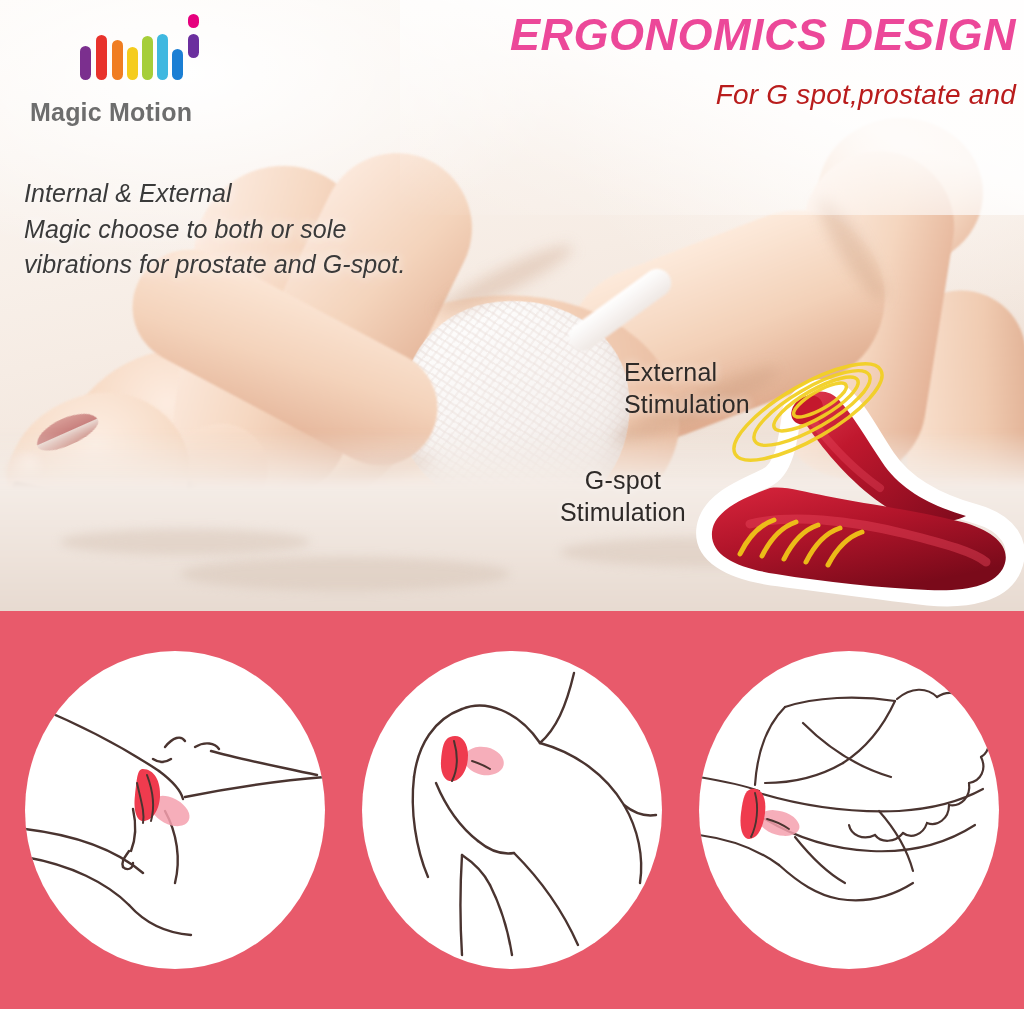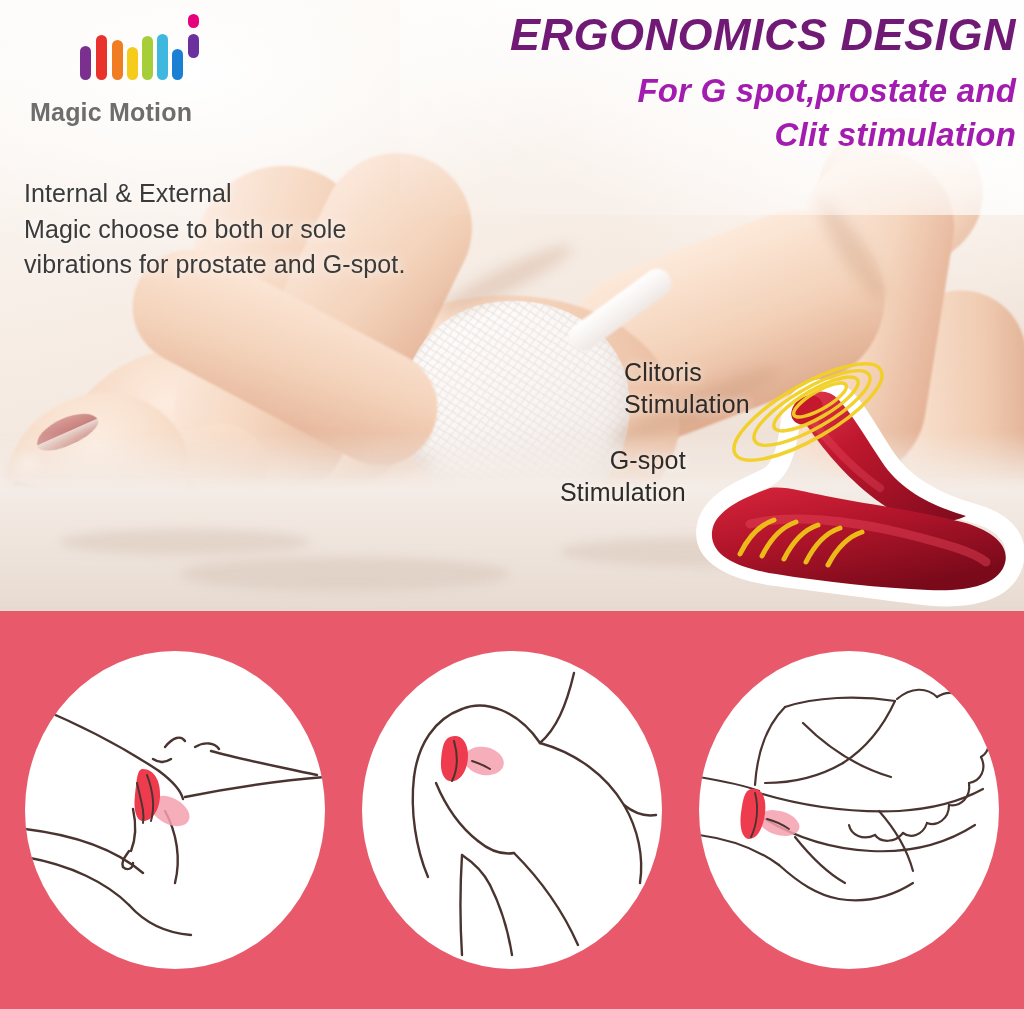"ERGONOMICS DESIGN" #headline { color: #701a75 -> #ec4899; margin: 0 0 12px 0 -> 0 0 20px 0 }
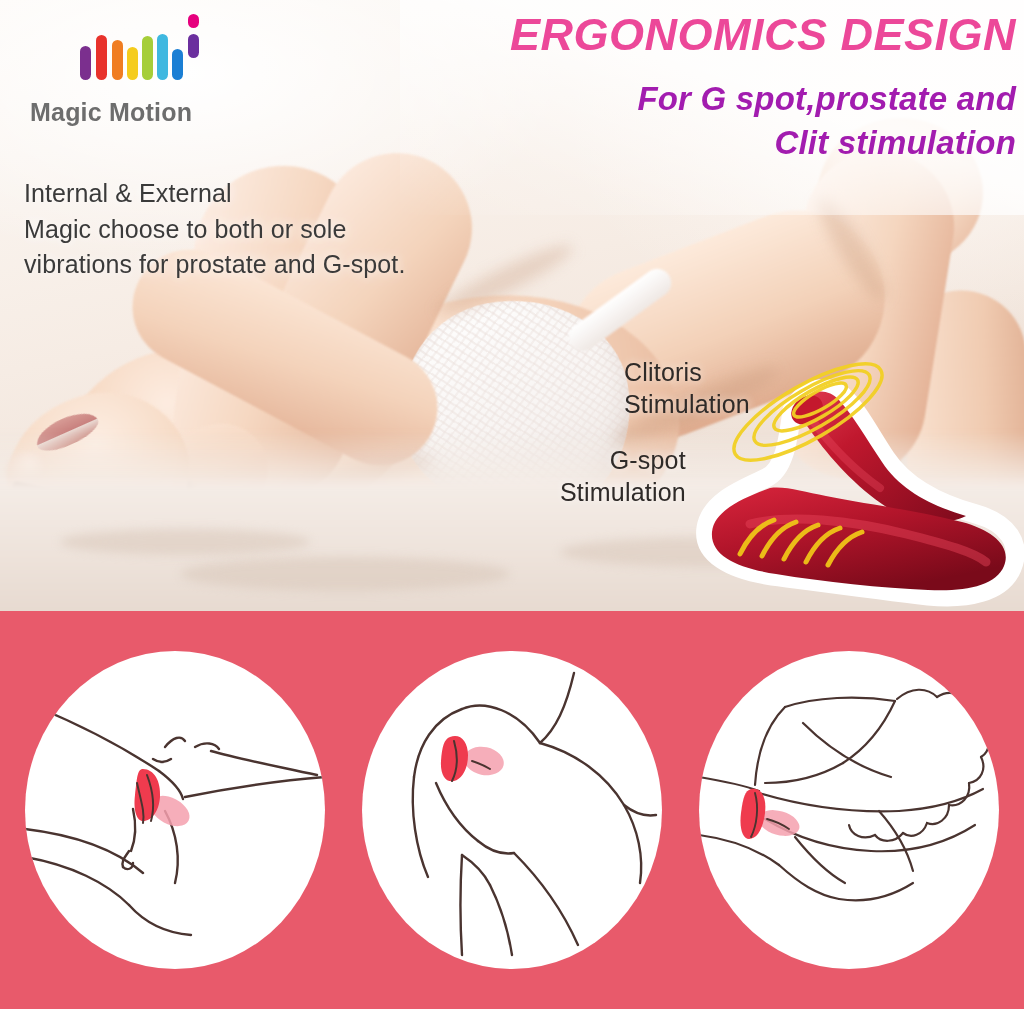"For G spot,prostate and" .subline { color: #a21caf -> #b91c1c; font-size: 33px -> 28px; font-weight: 700 -> 400 }
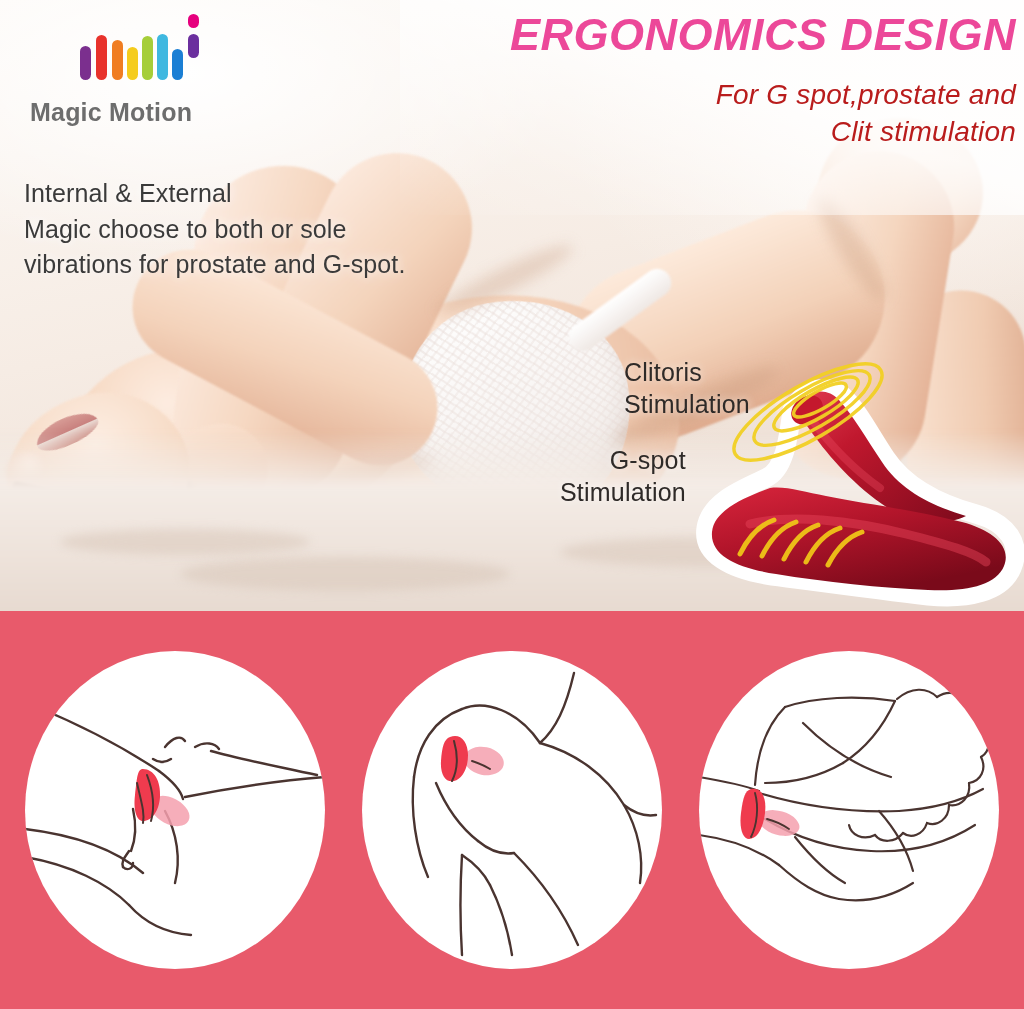"Clit stimulation" div.subline { html: <div>Clit stimulation</div> -> none }
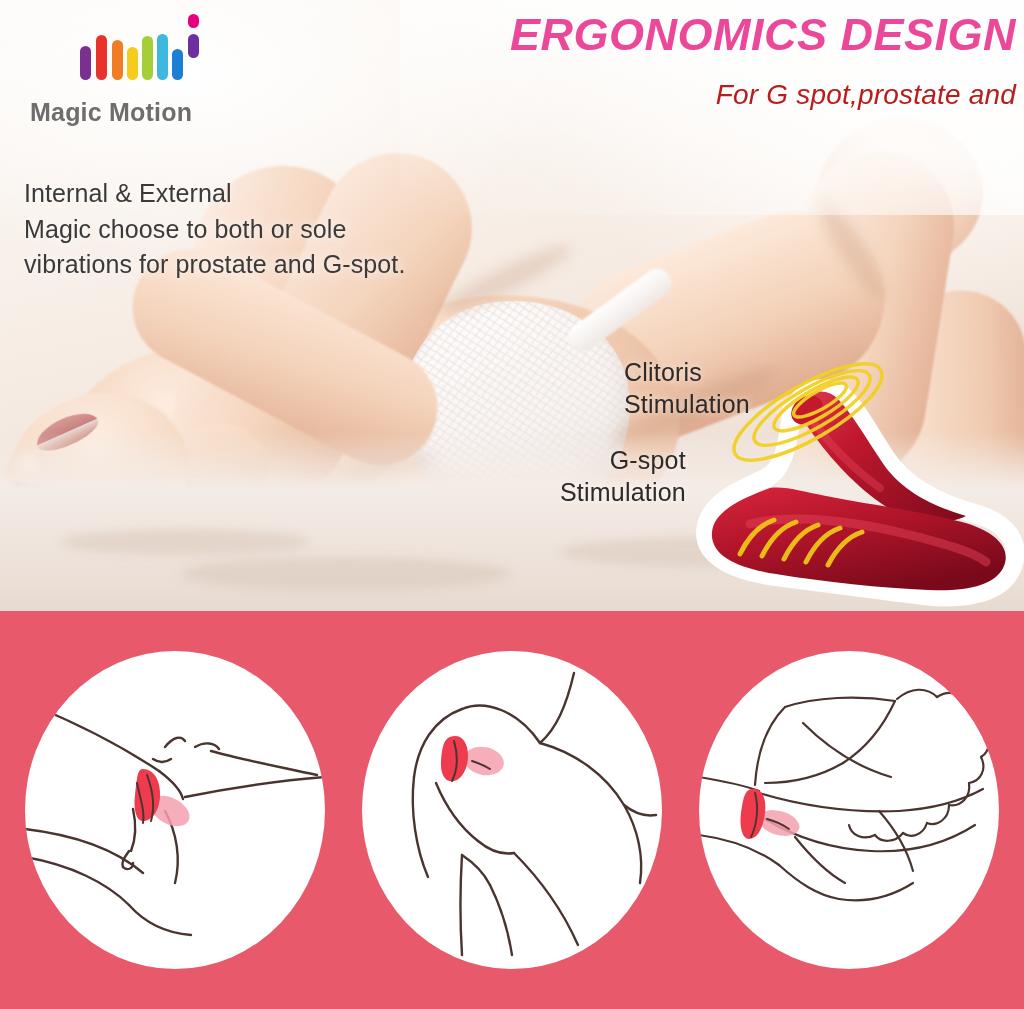"Internal & External" #feature-text { font-style: none -> italic }
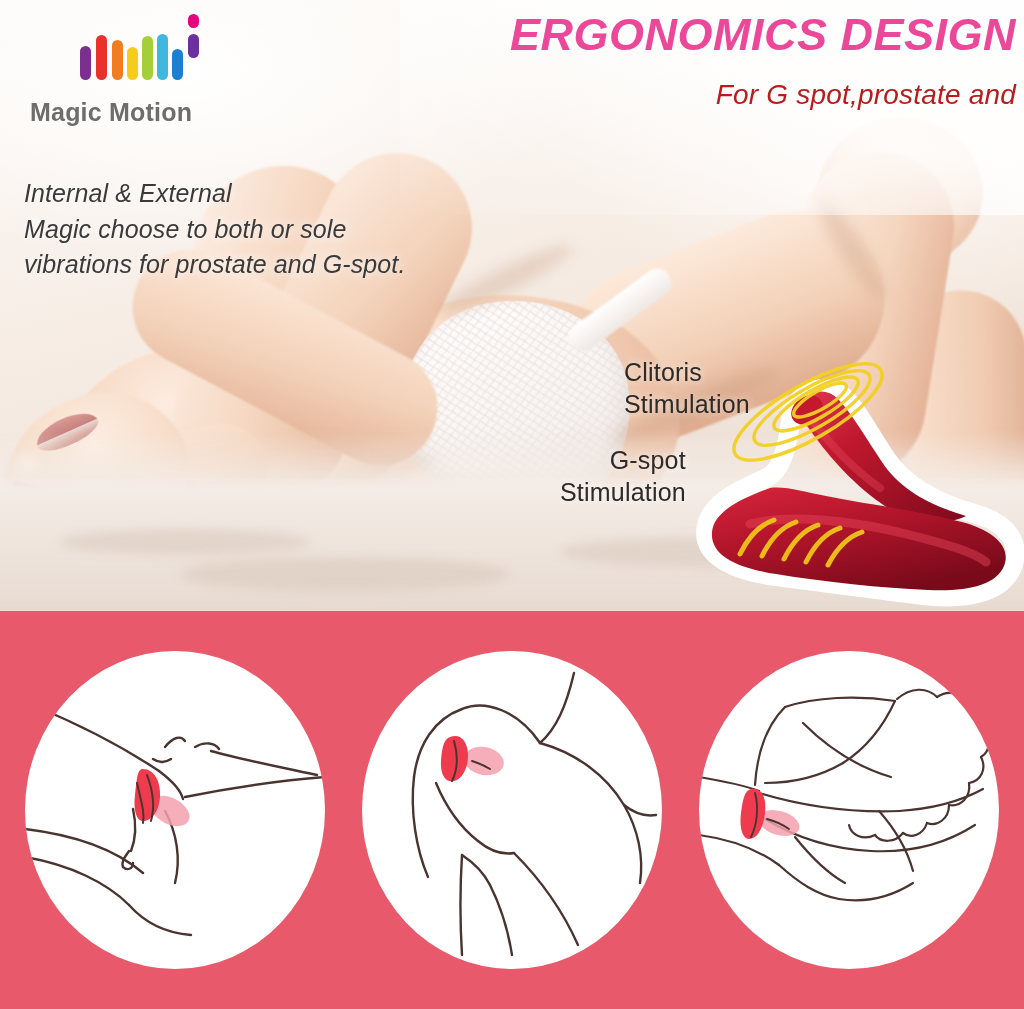"Clitoris" div { text: Clitoris -> External }
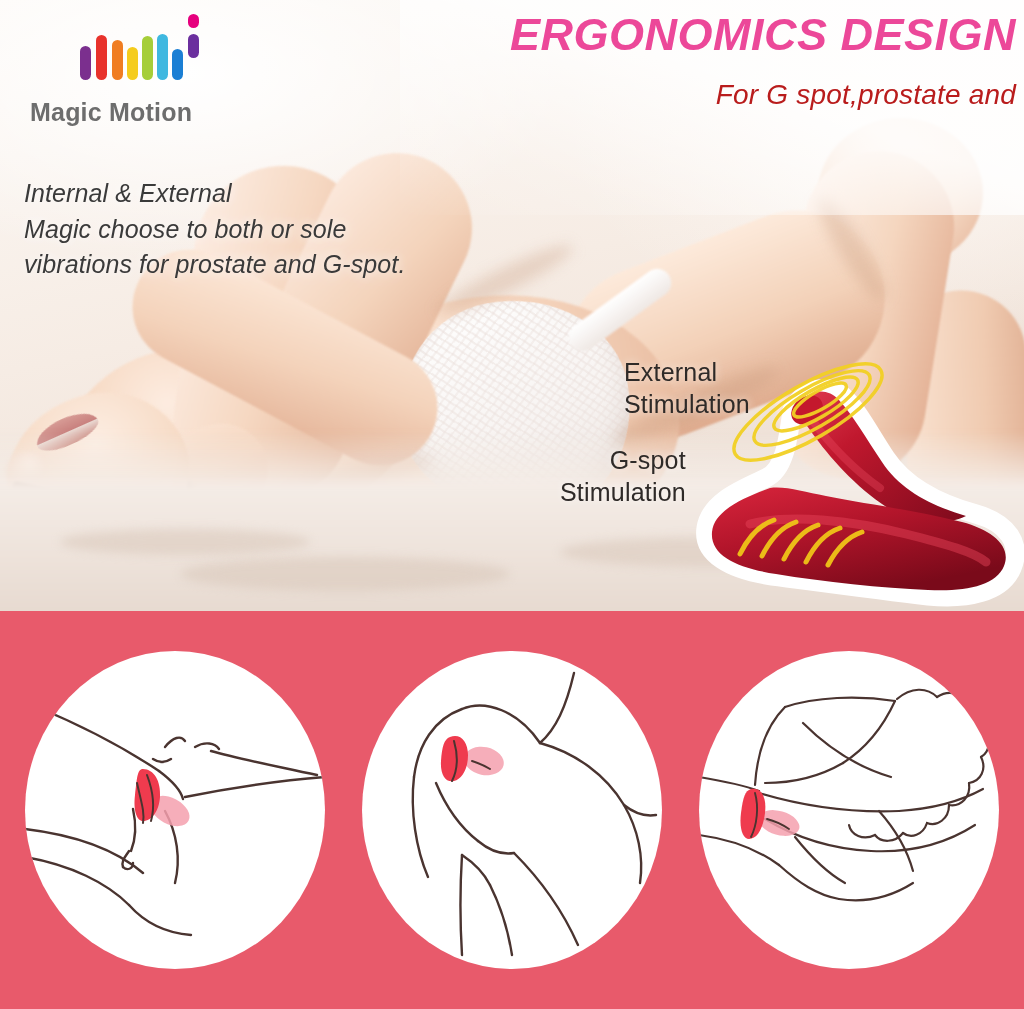"G-spot" #callout-gspot { text-align: right -> center; top: 444px -> 464px }
